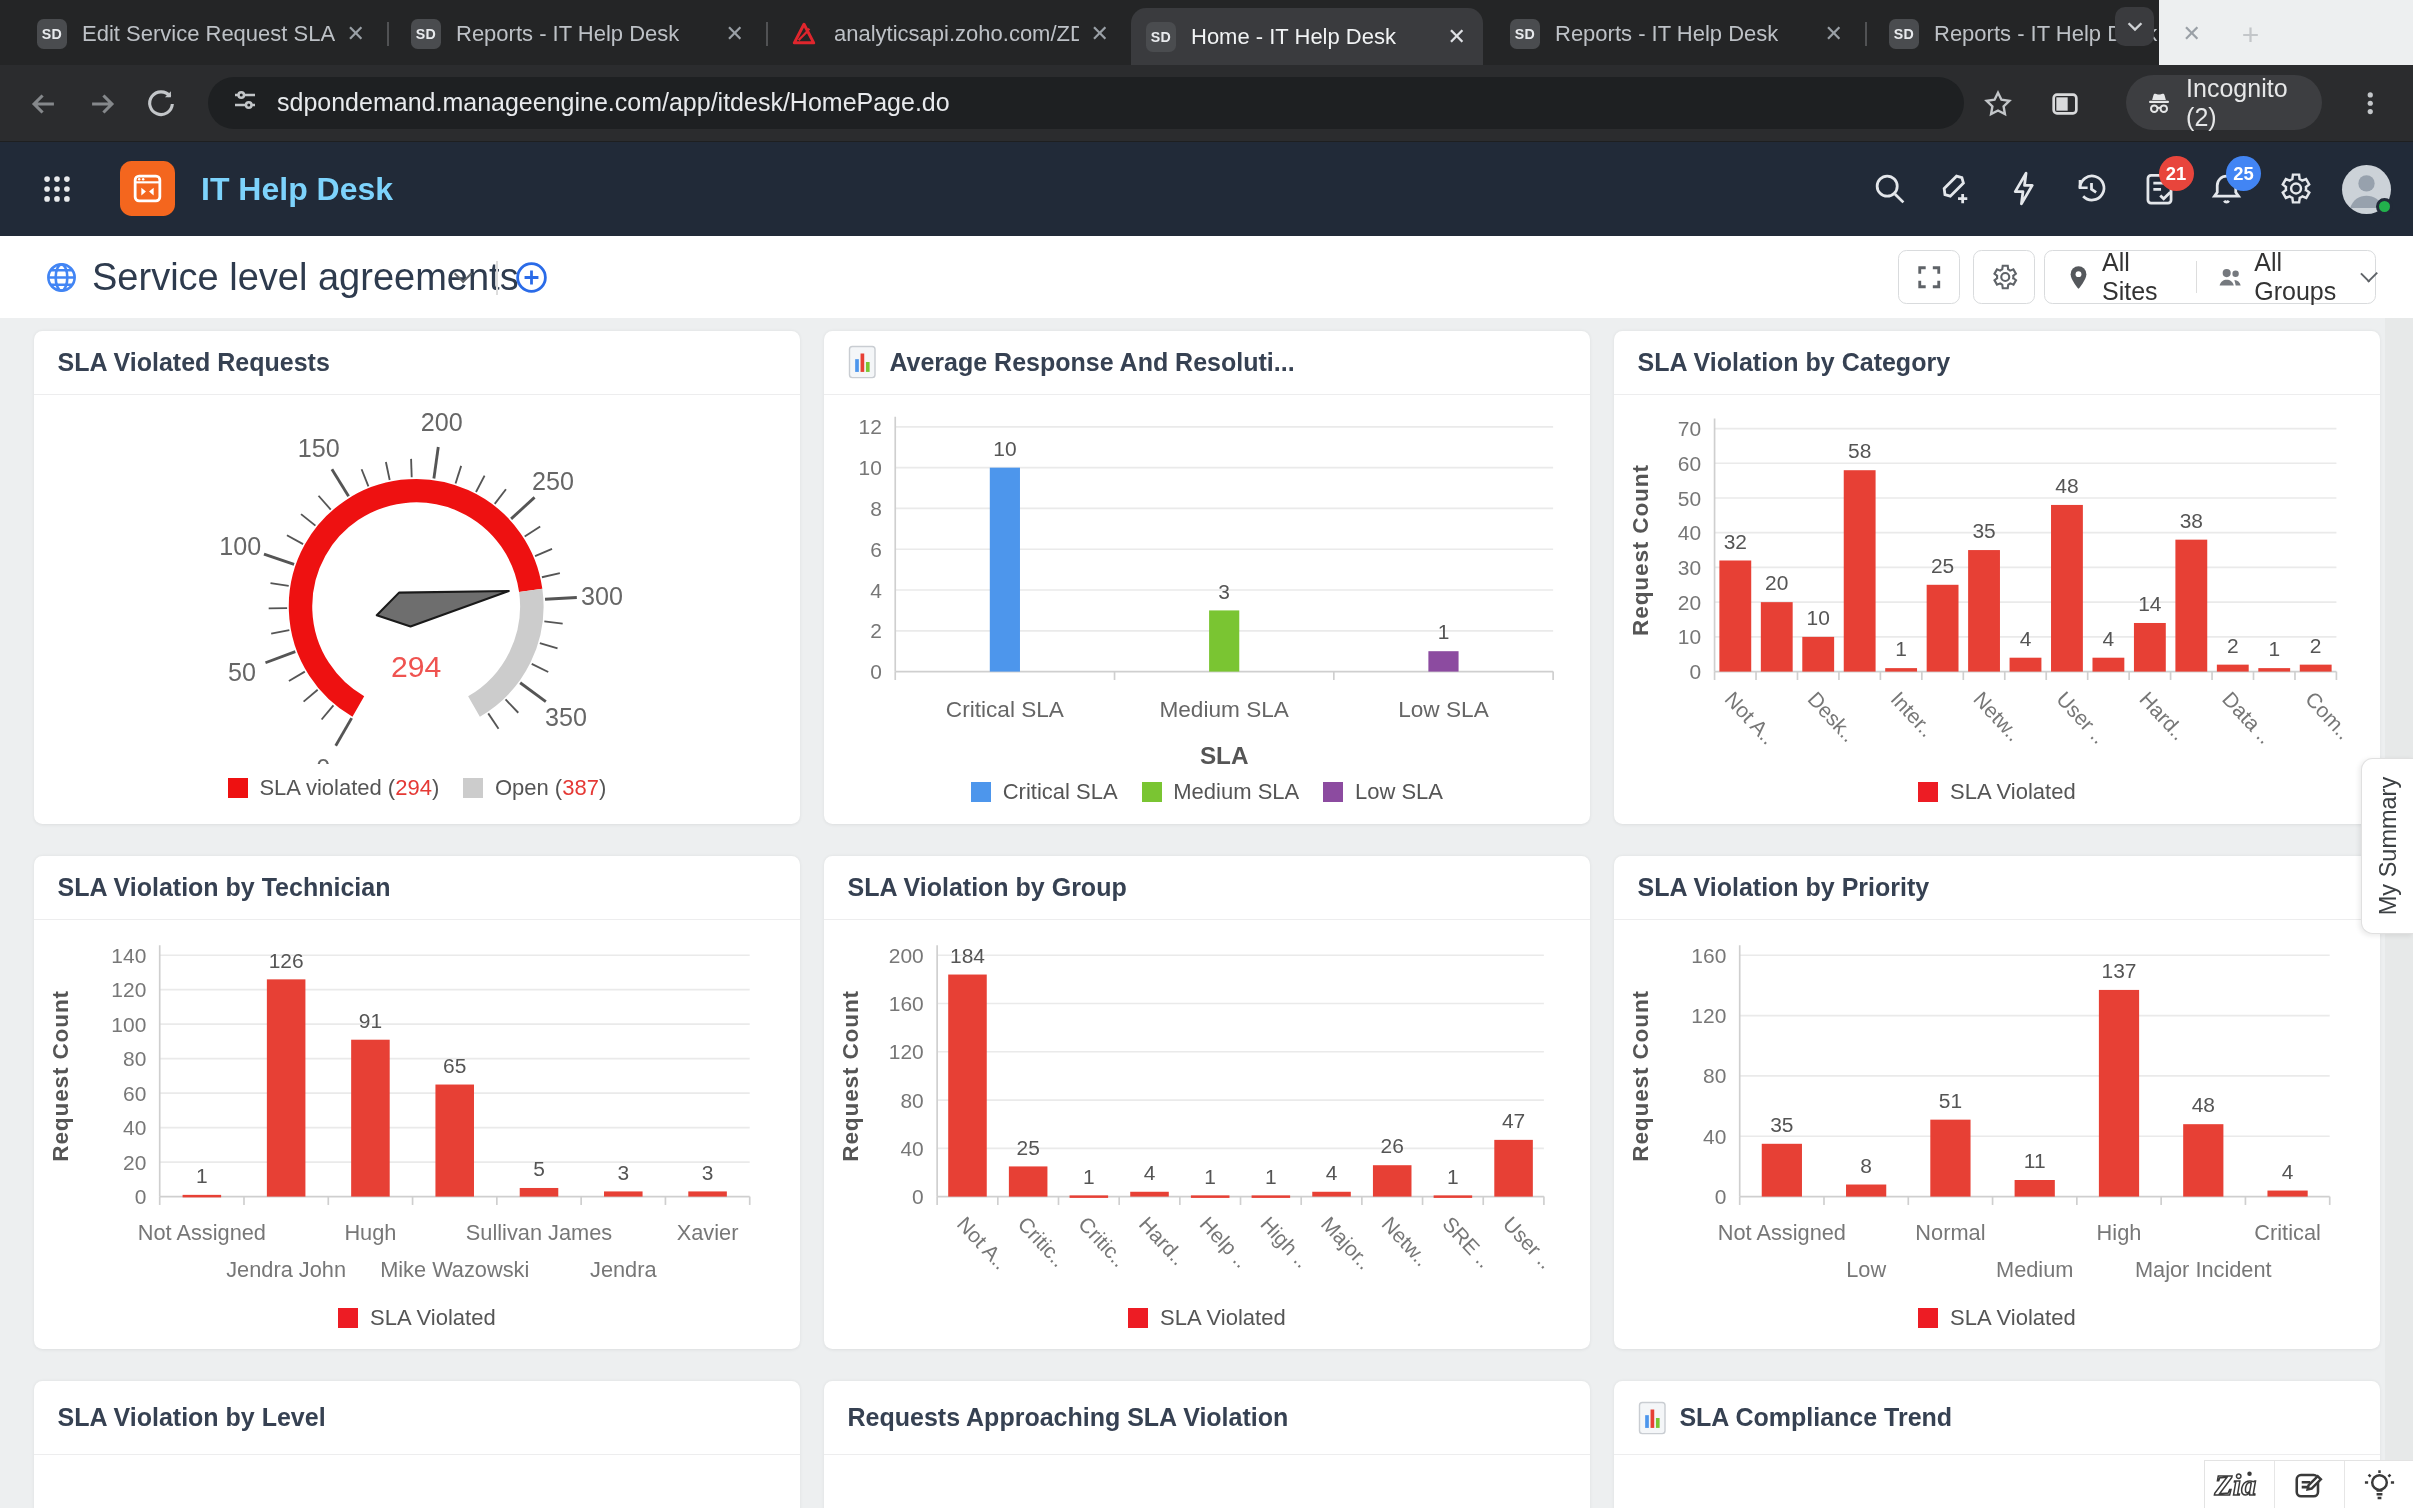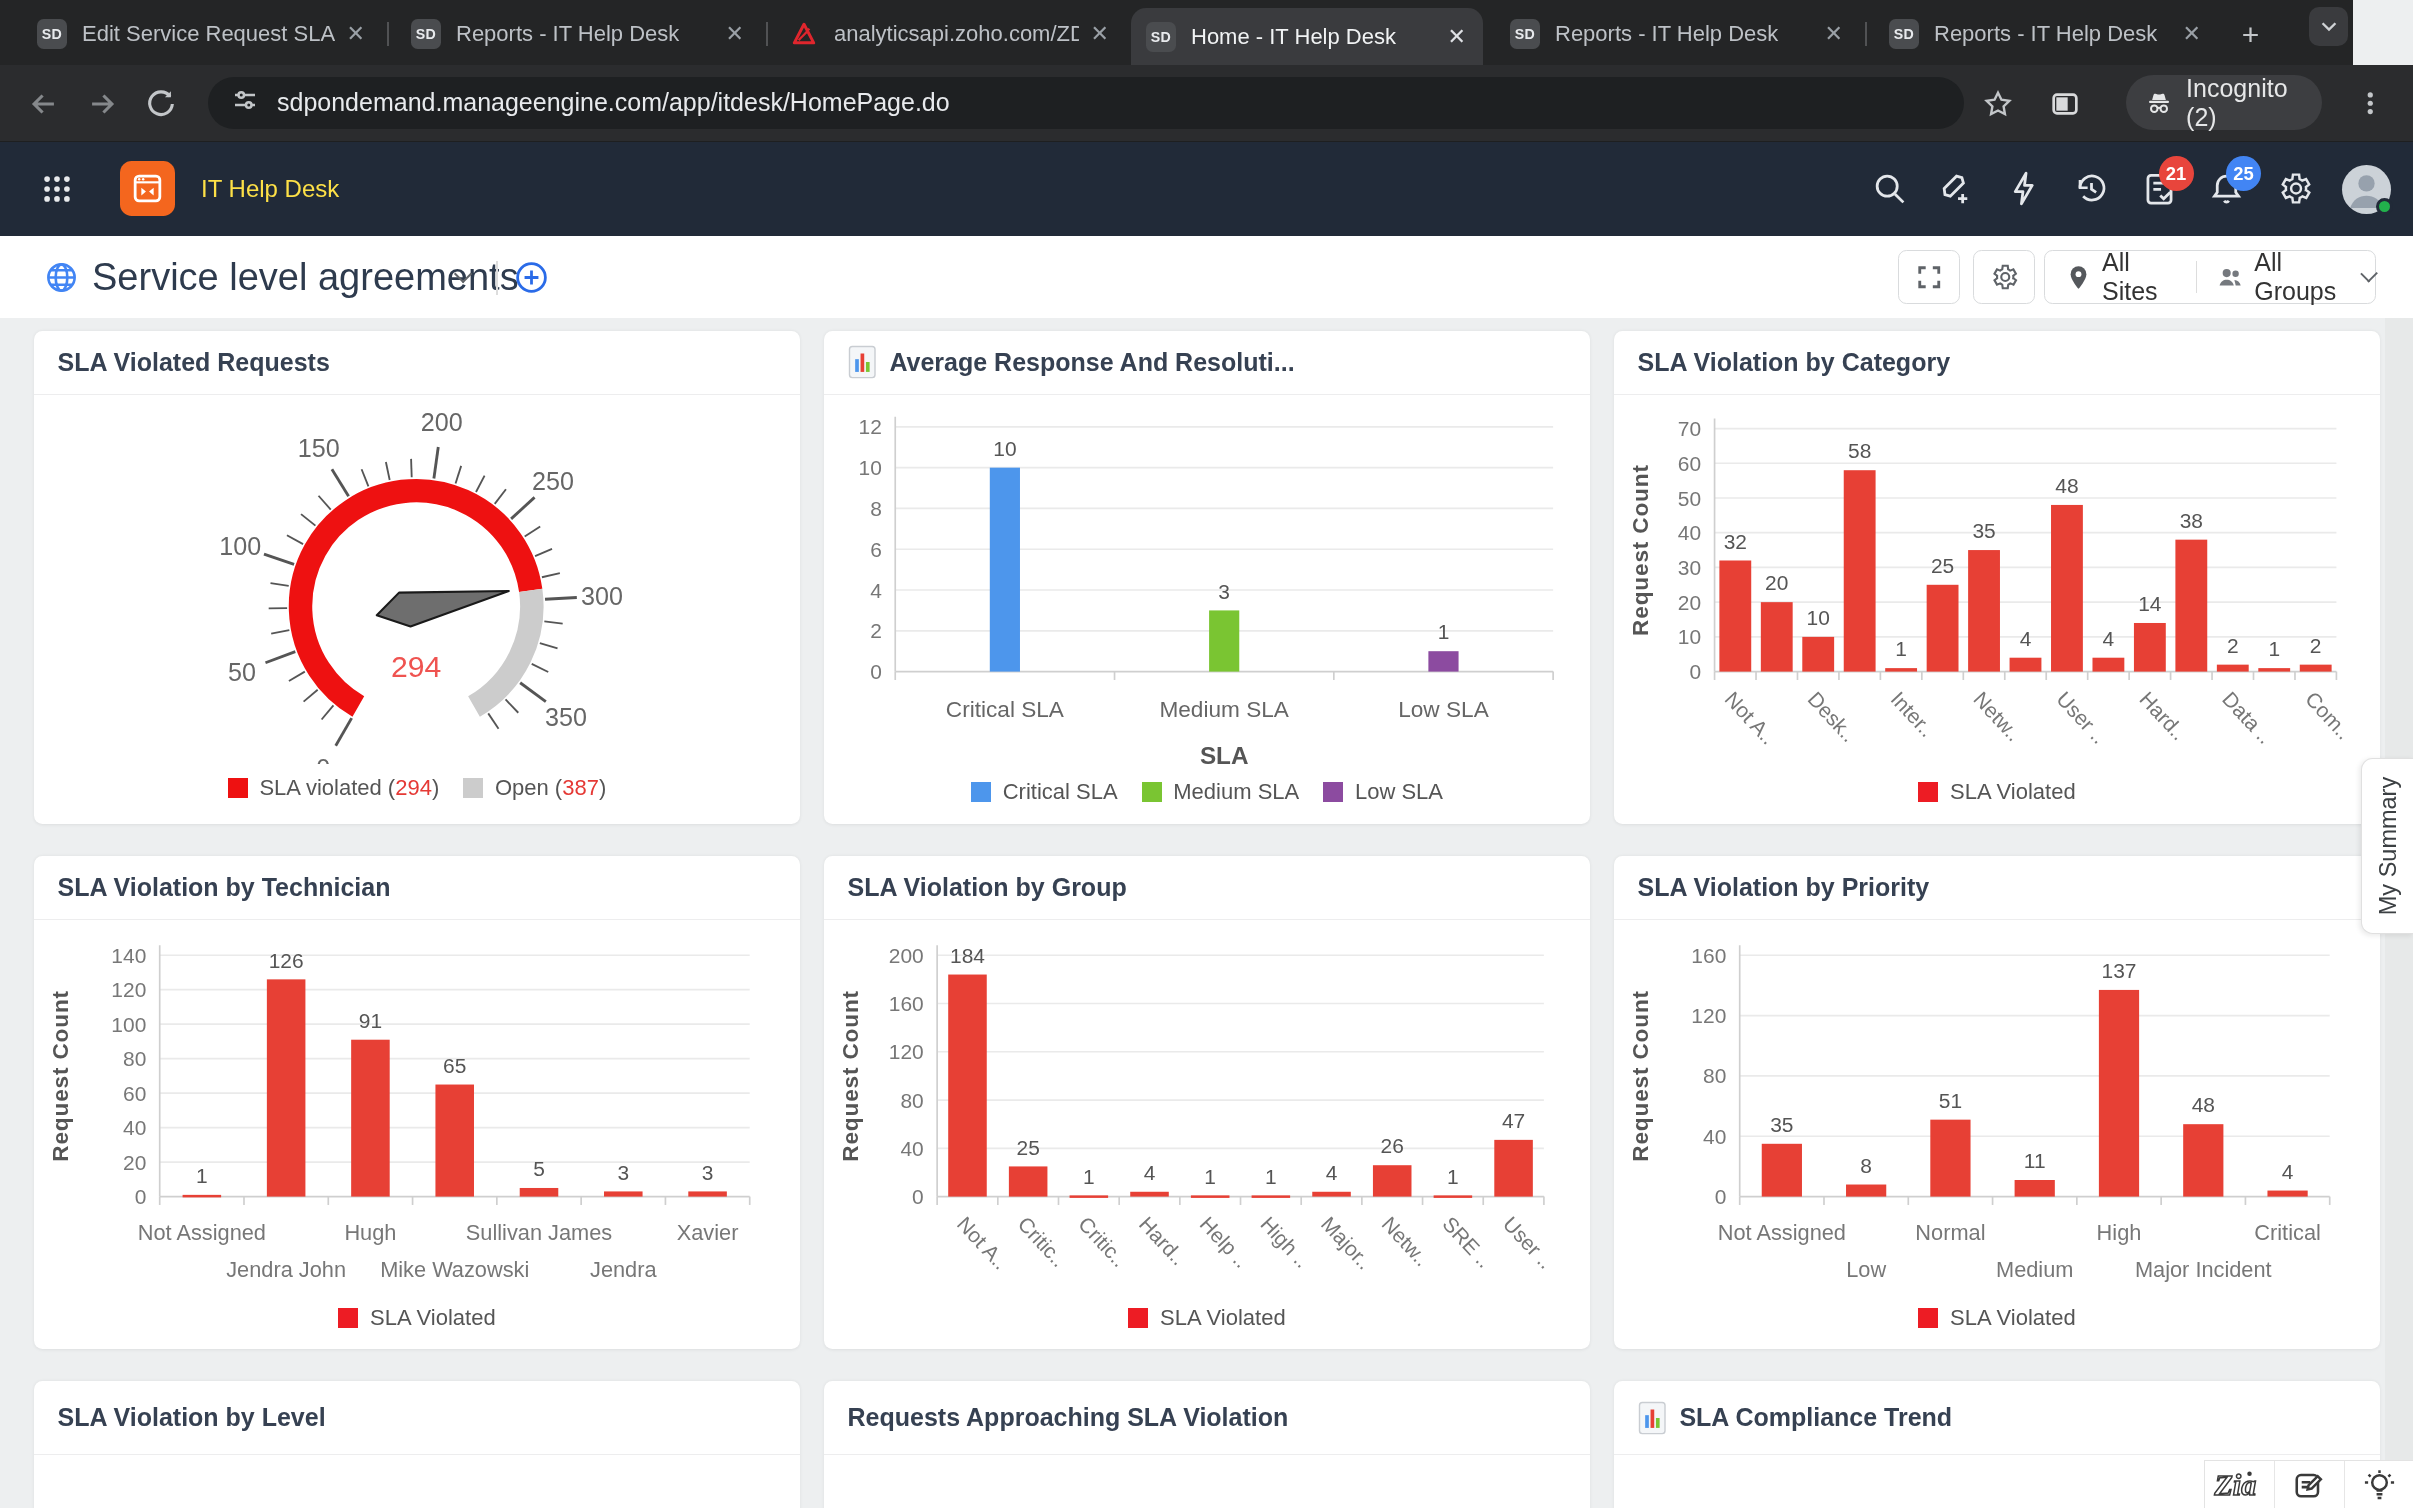"SD" .tabstrip { width: 2353px -> 2159px }
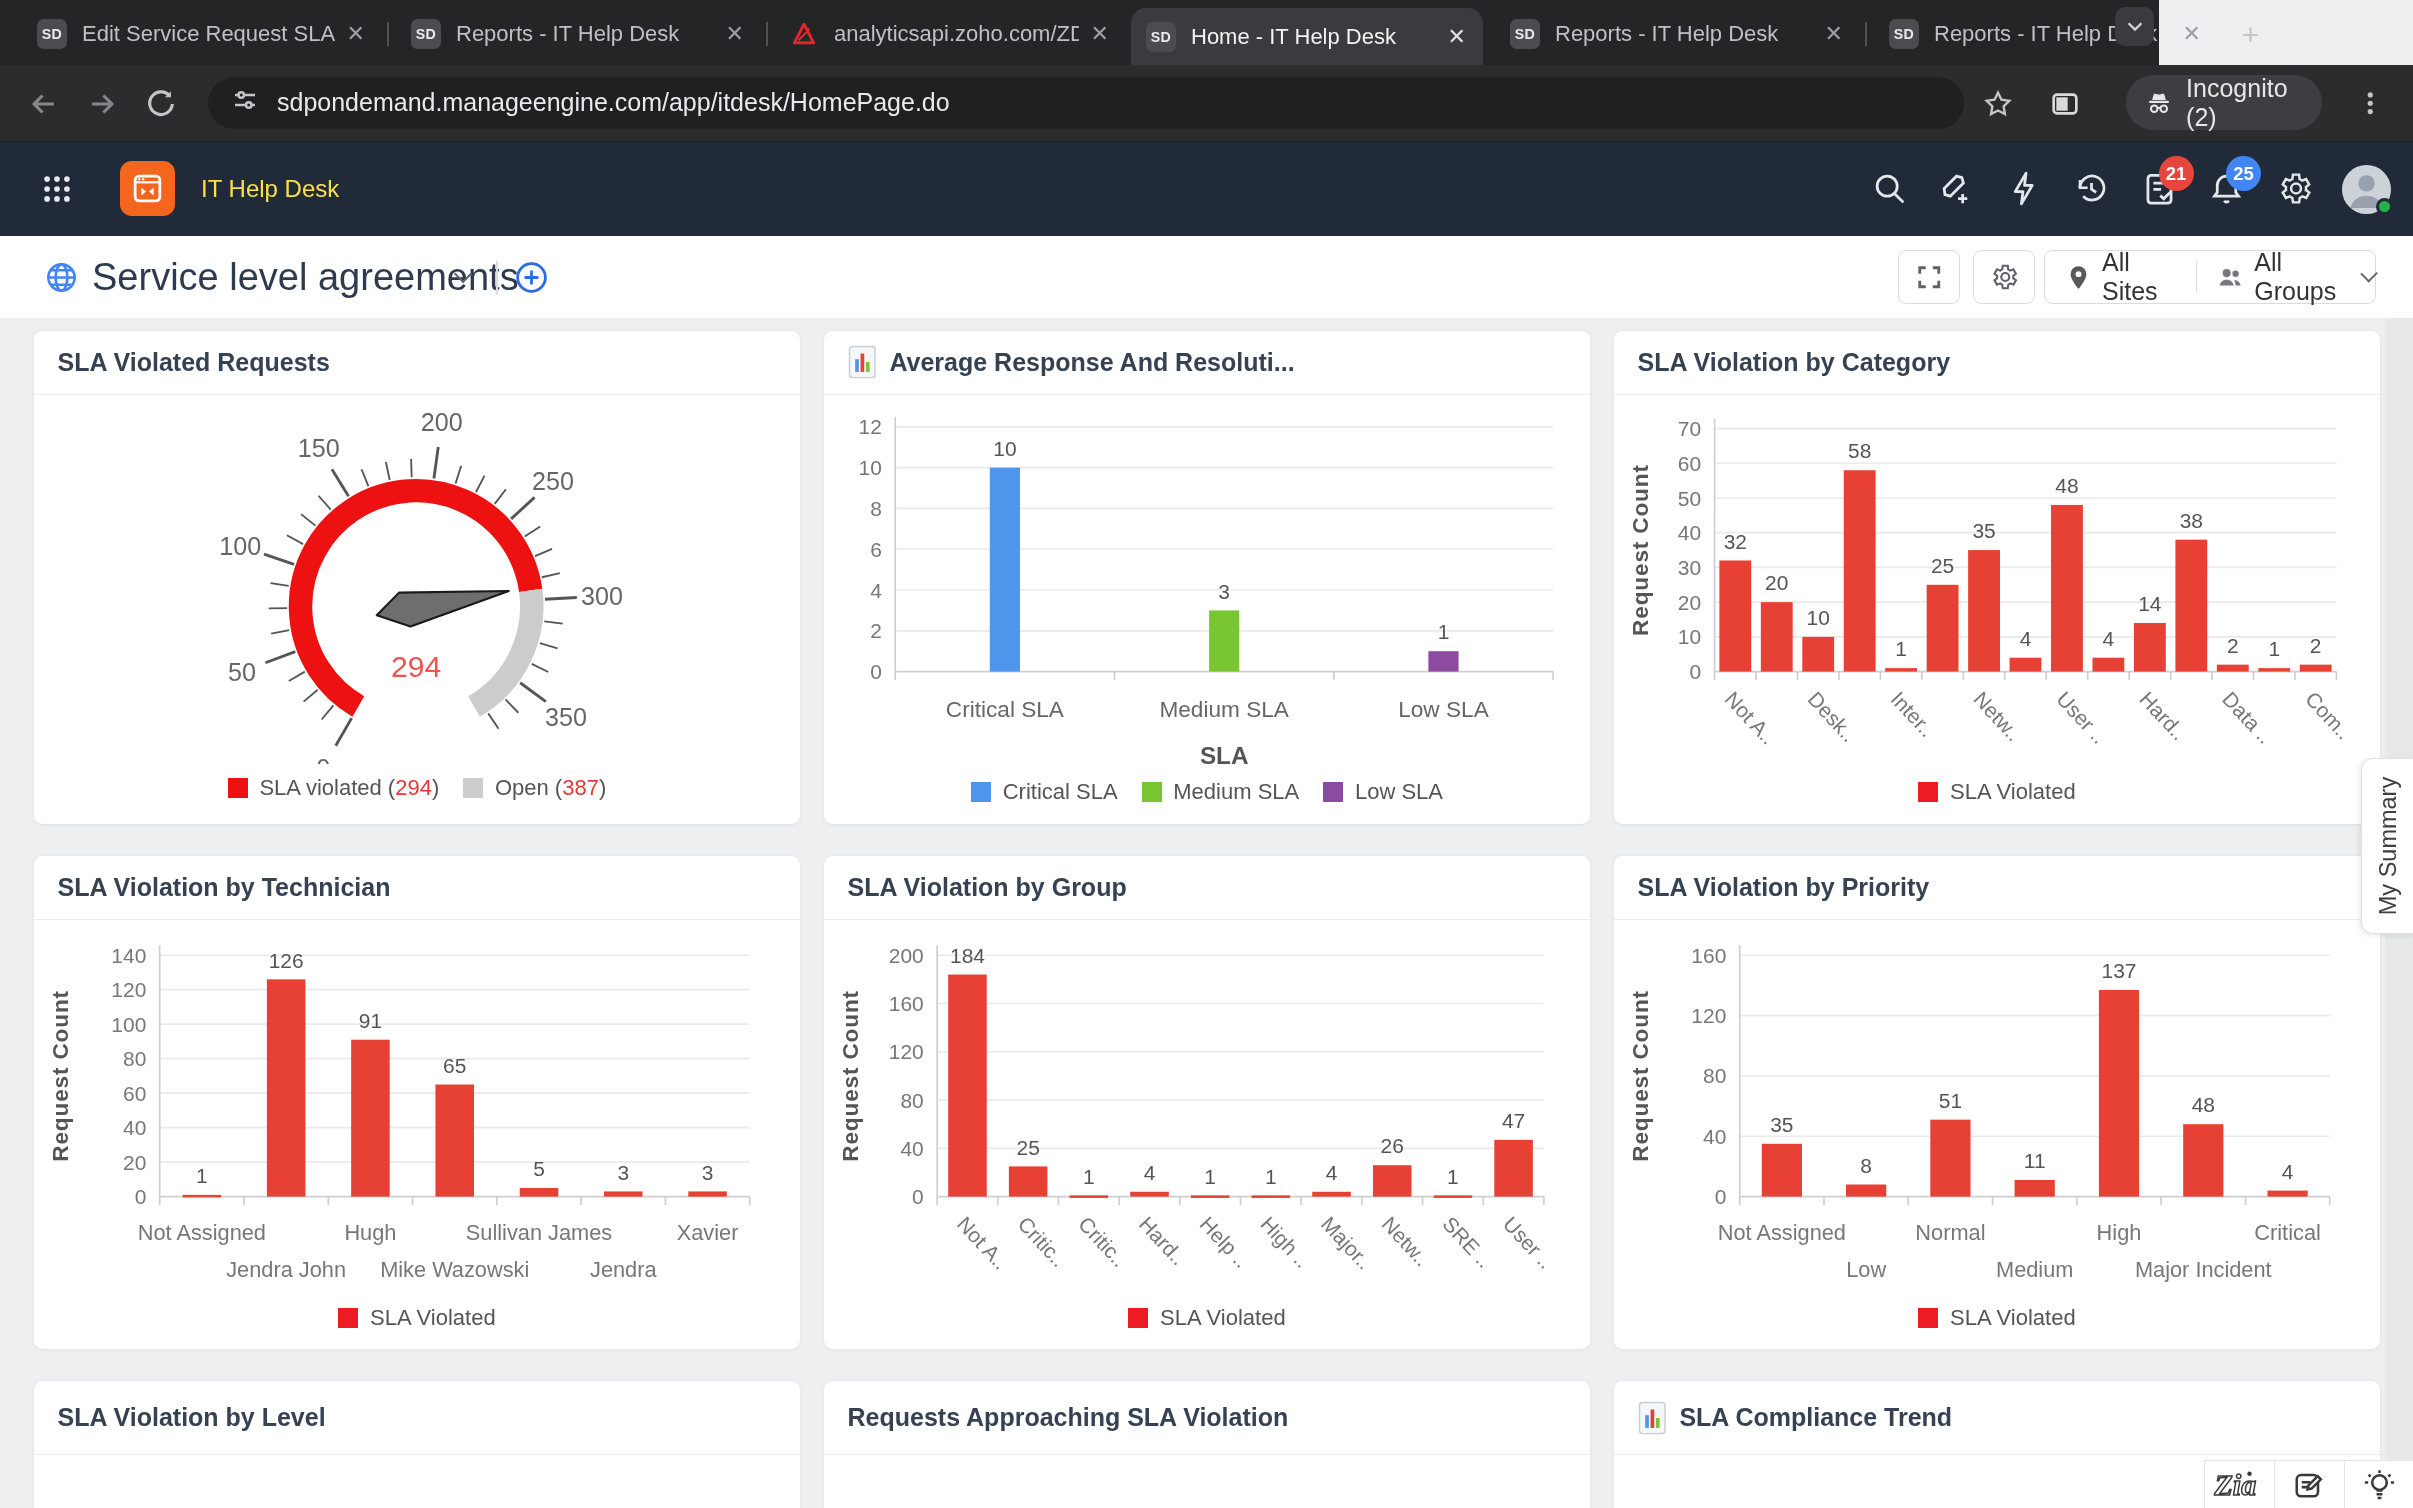"IT Help Desk" .brand { color: #fde047 -> #7dd3fc; font-size: 24px -> 32px; font-weight: normal -> bold }
